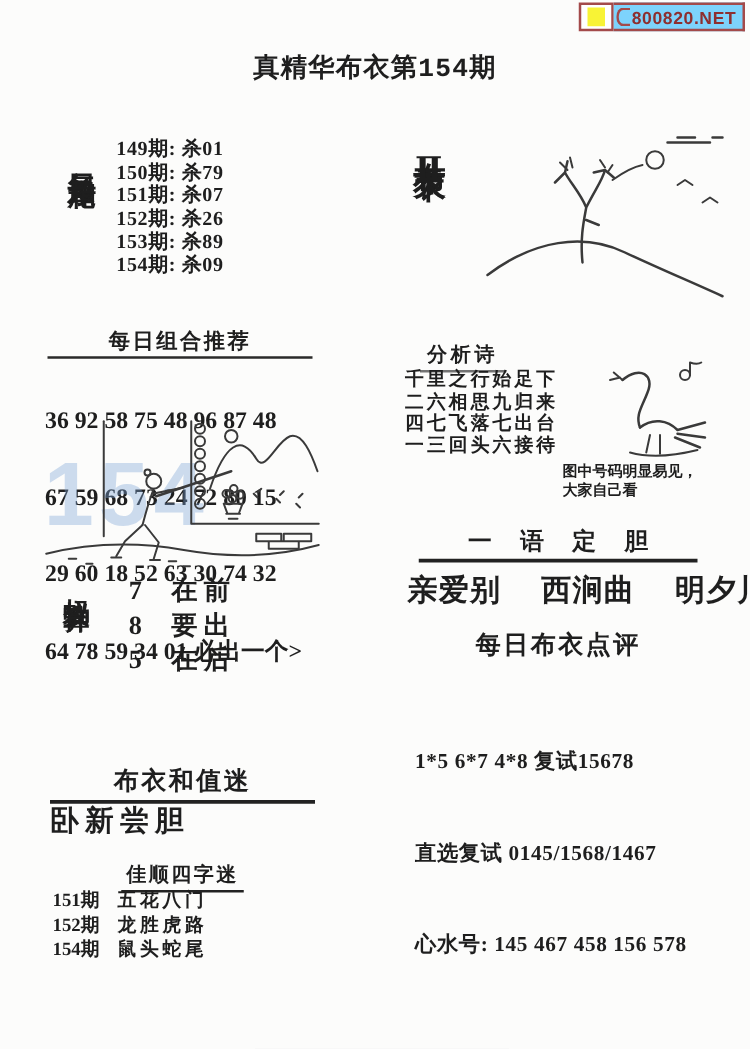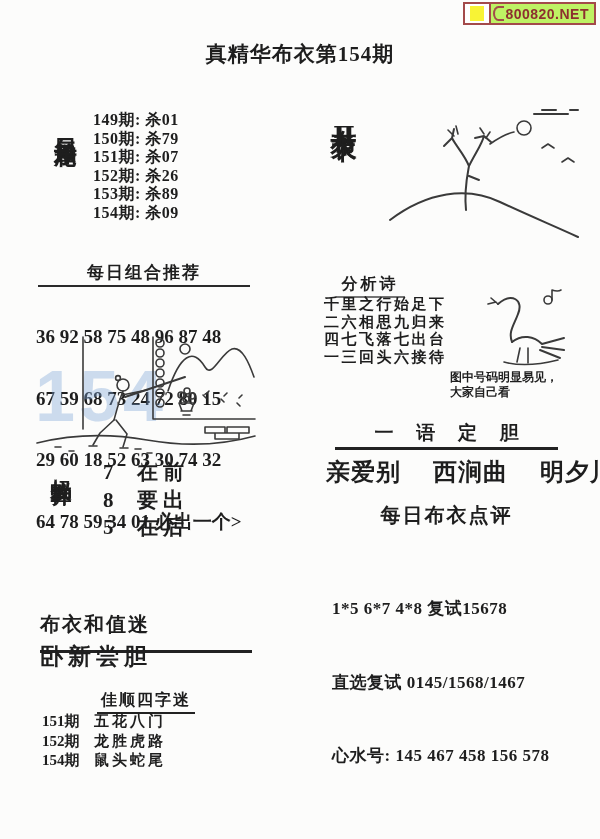"800820.NET" .badge .site-box { background: #bef264 -> #7dd3fc }
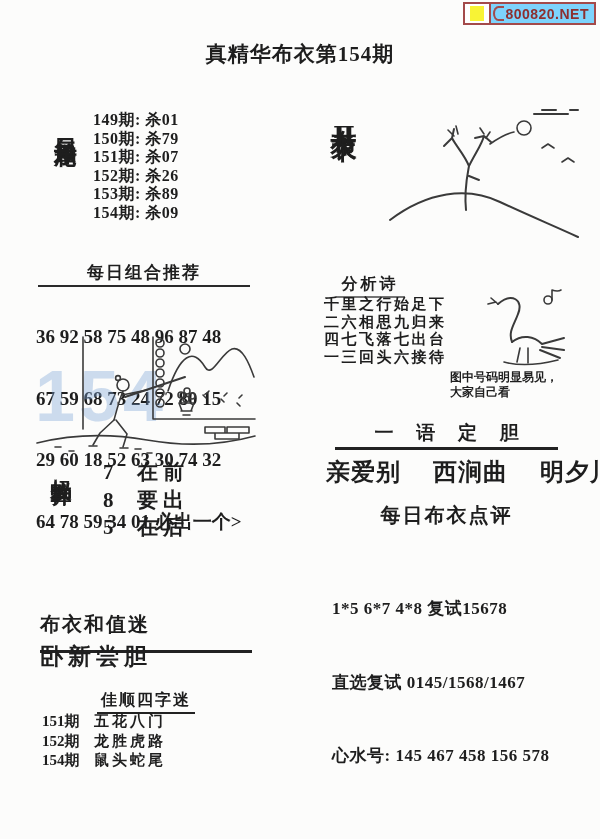"真精华布衣第154期" .title { font-family: none -> Liberation Mono, monospace }
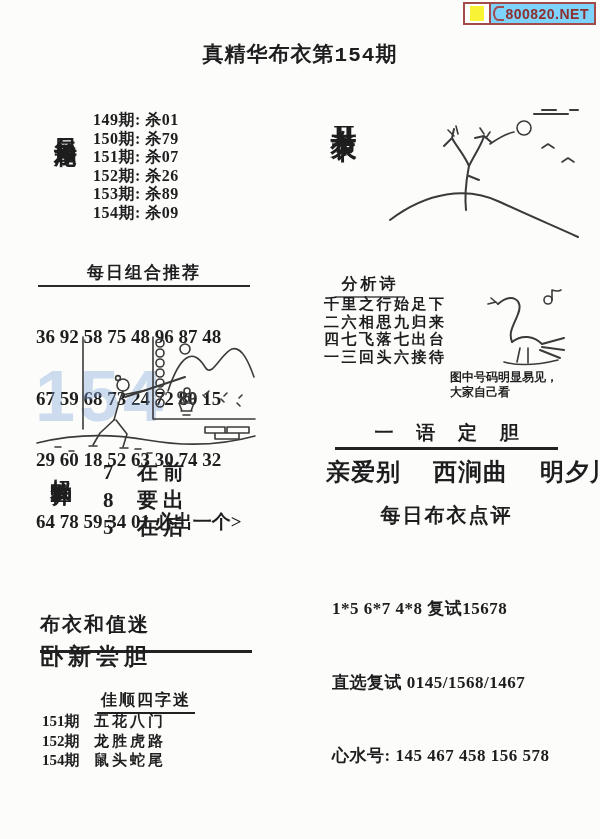"布衣和值迷" .hz-header { padding-bottom: 12px -> 2px; text-align: left -> center }
